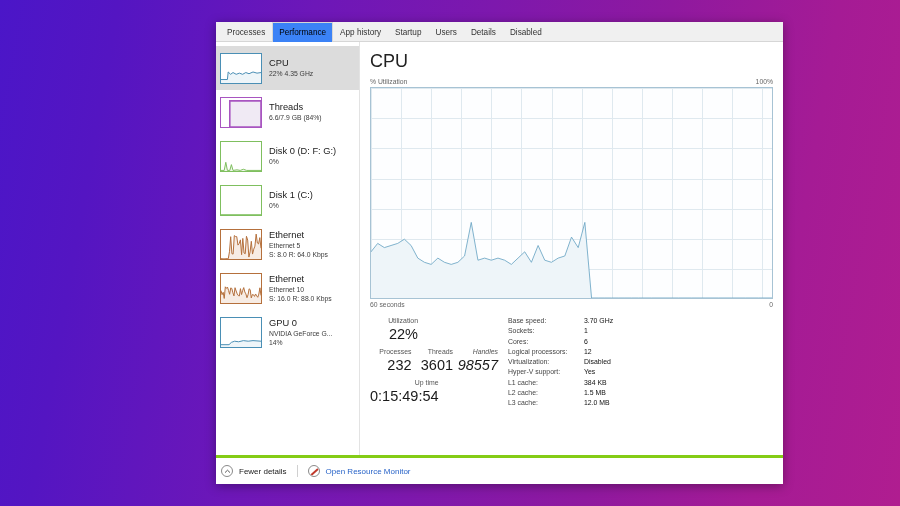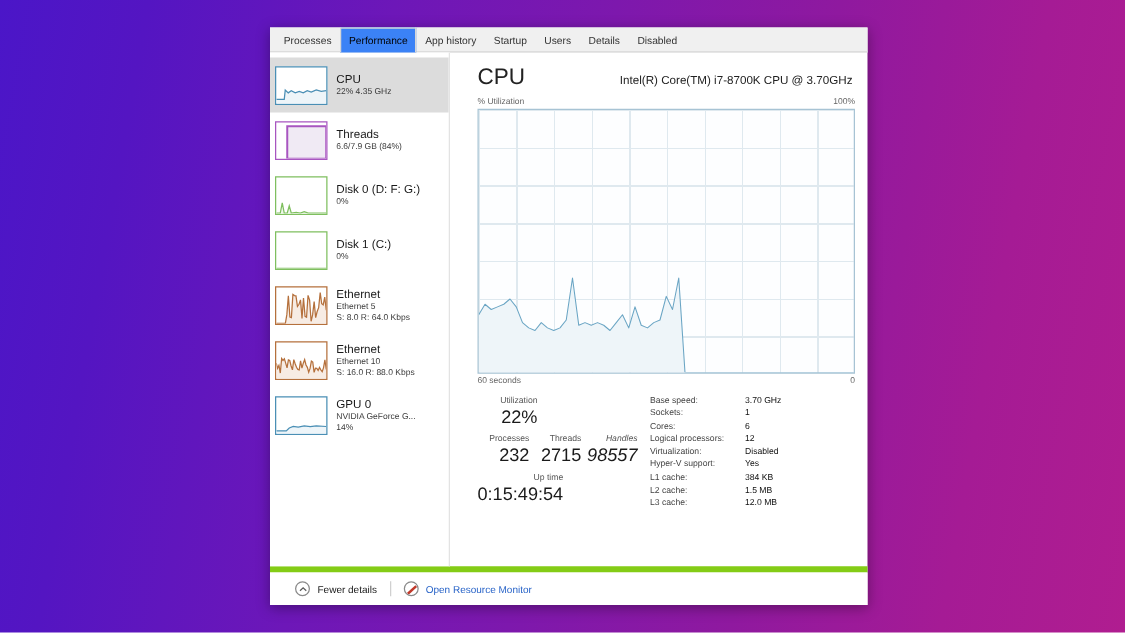"Processes" #tm-window { width: 478px -> 567px }
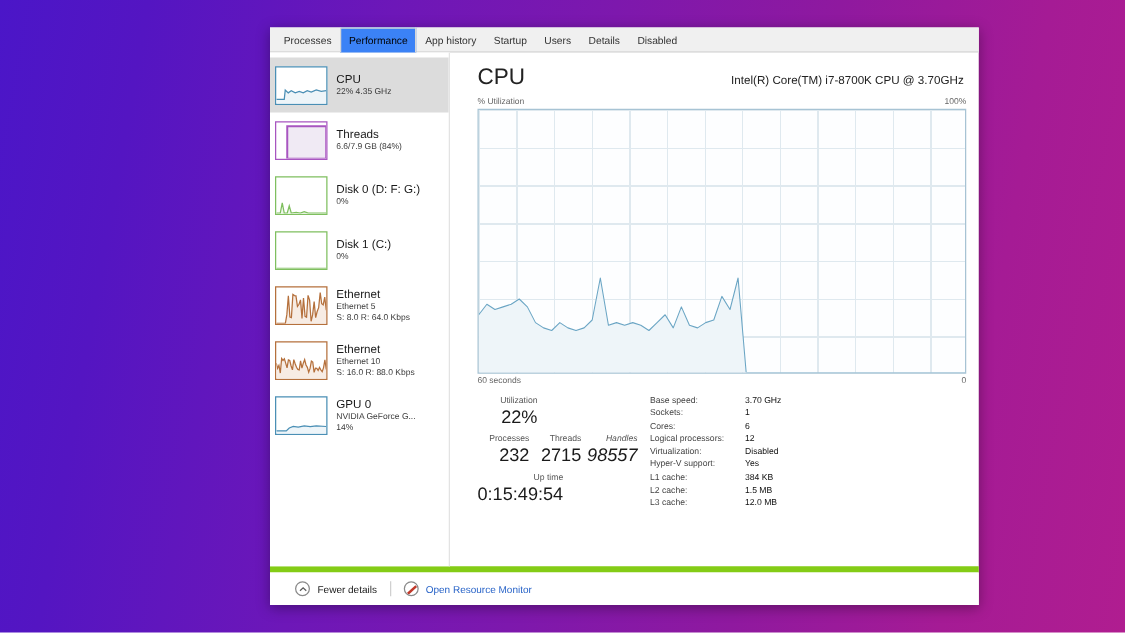"CPU" #content { border-bottom: 5px solid #84cc16 -> 3px solid #84cc16; gap: 12px -> none }
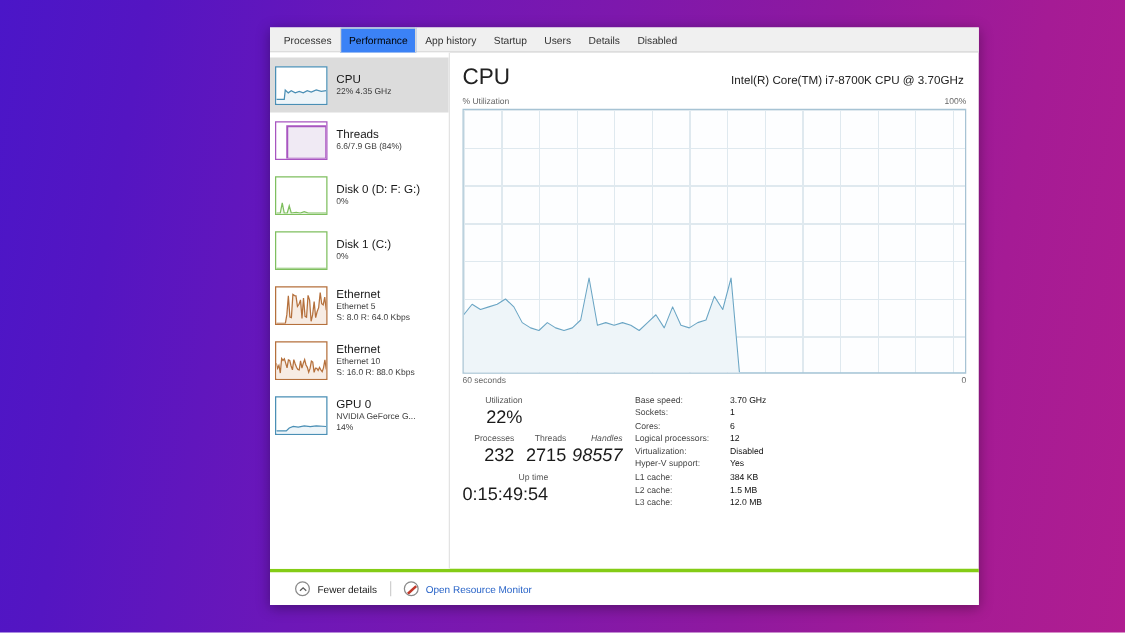"Intel(R) Core(TM) i7-8700K CPU @" div { html: <div>Intel(R) Core(TM) i7-8700K CPU @ 3.70GHz</div> -> none }
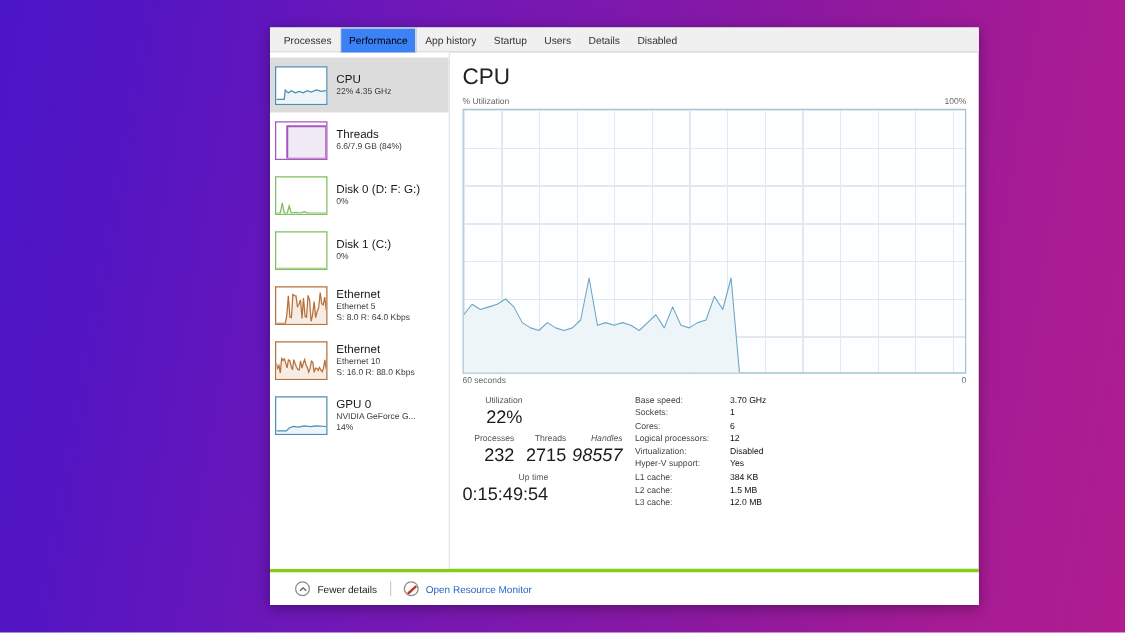"2715" div.stat-val { text: 2715 -> 3601 }
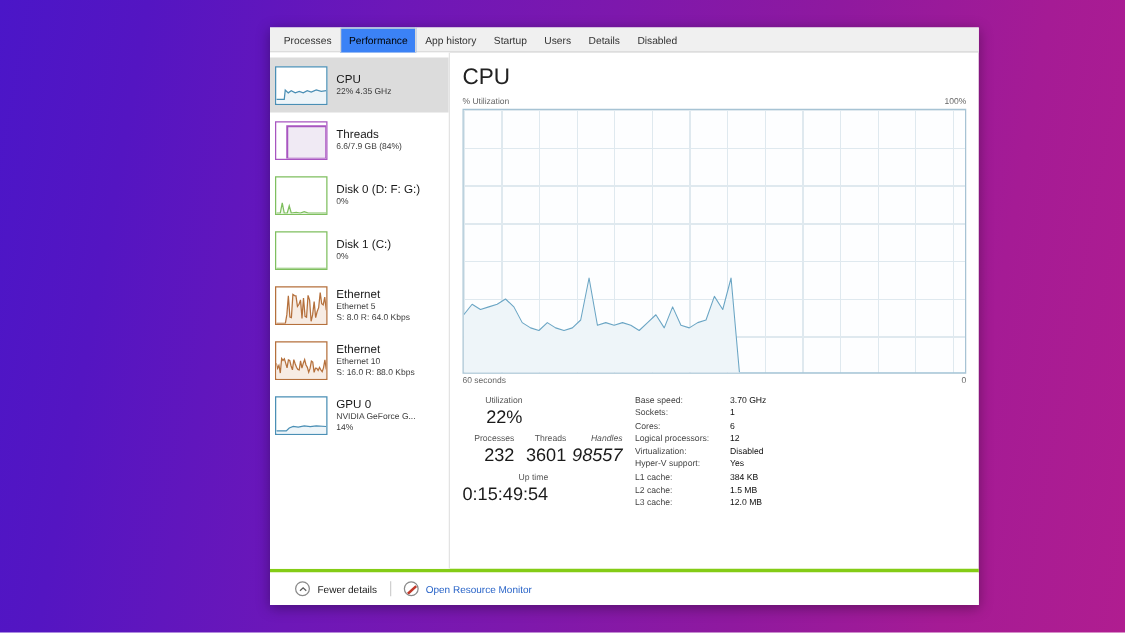"Fewer details" #footer { padding-left: 20px -> 5px }
